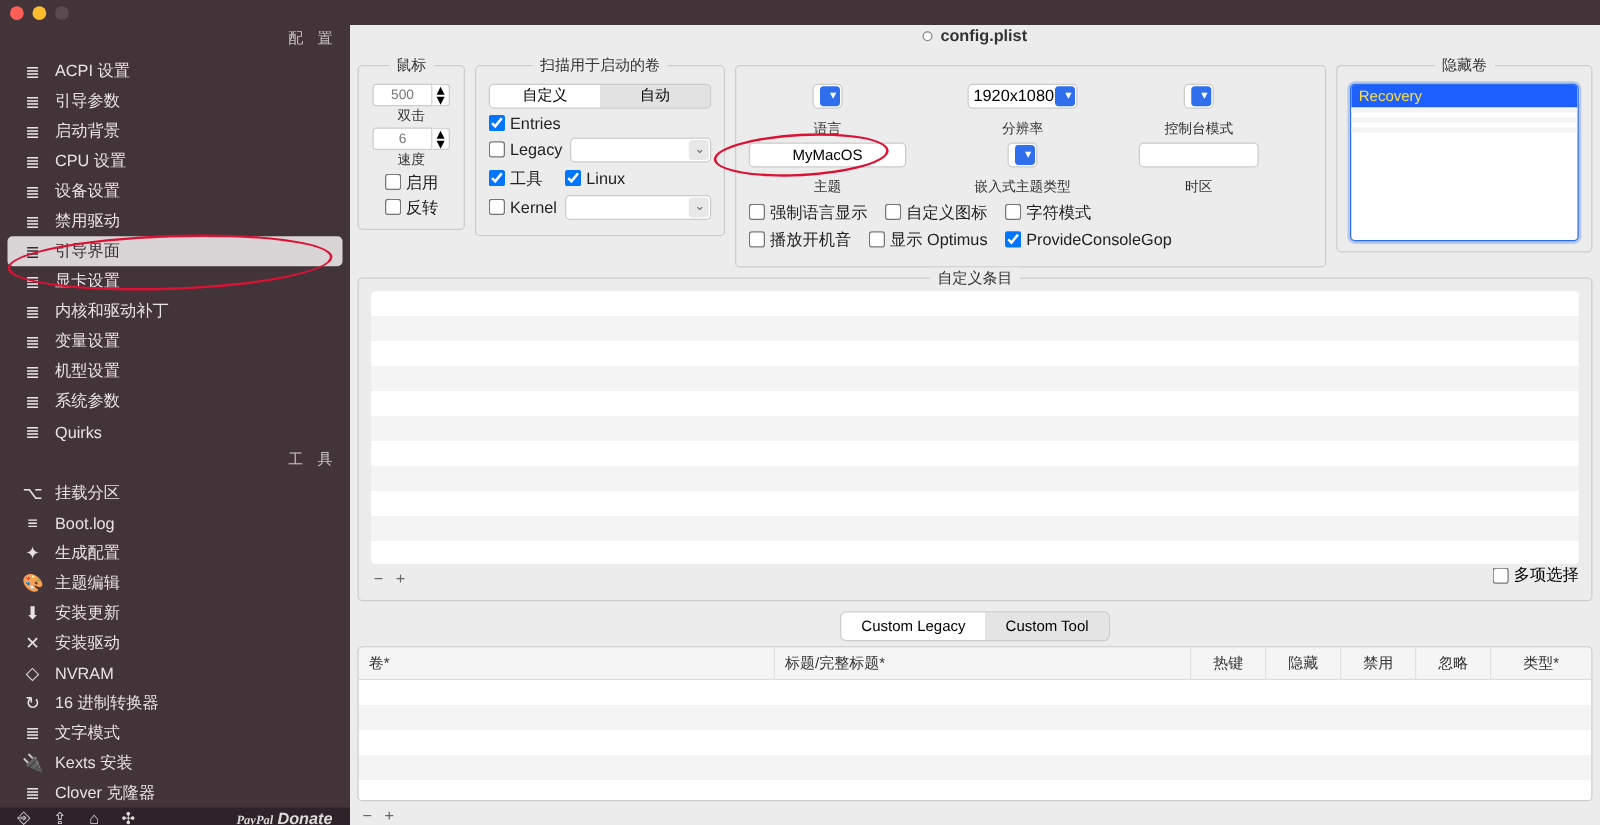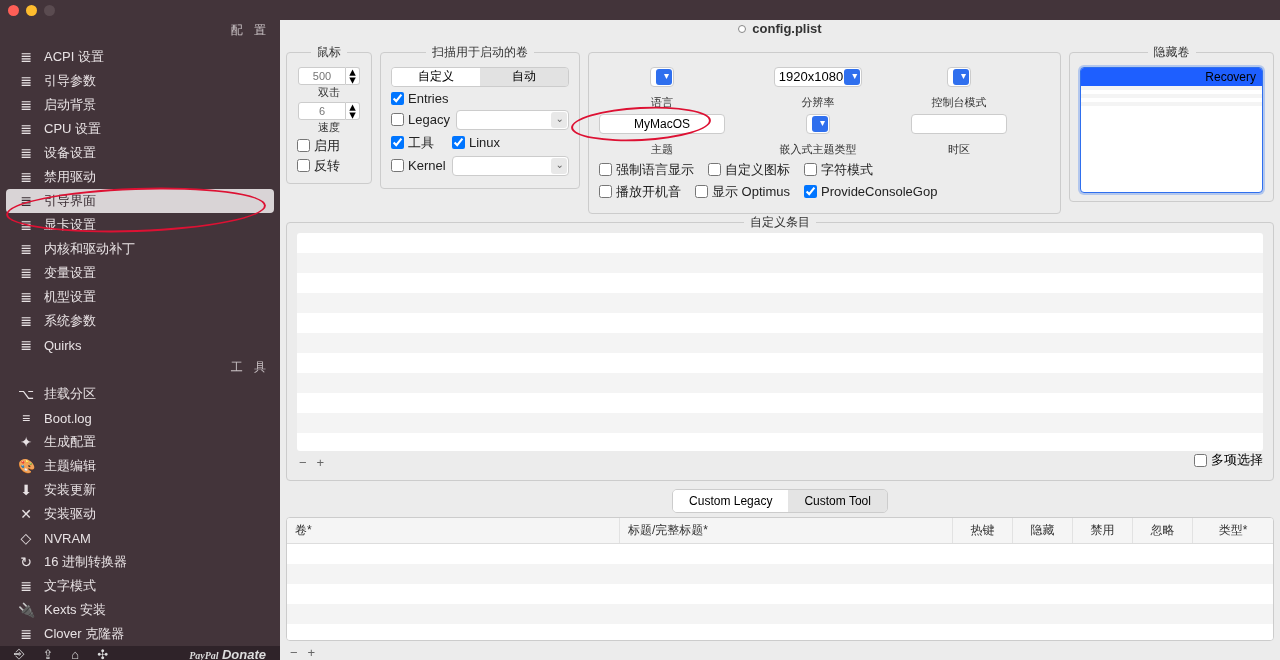"鼠标" .g-mouse { align-items: none -> center }
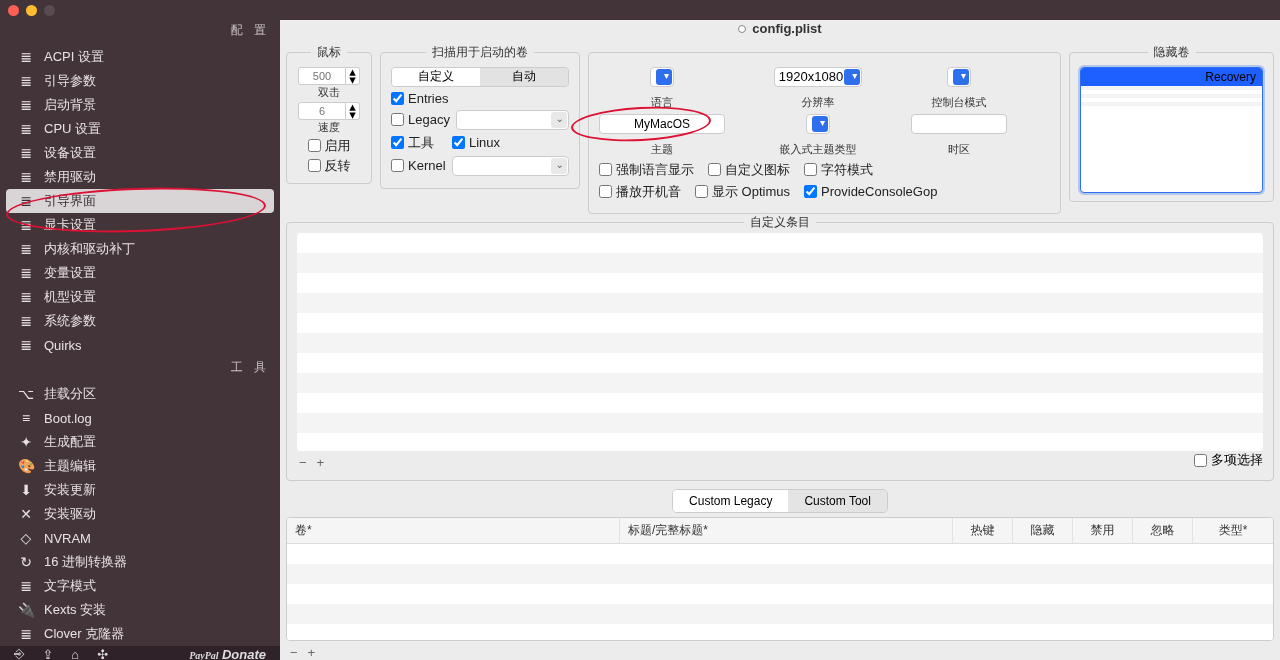"Recovery" .listbox .lr.sel { color: #000000 -> #fde047; text-align: right -> none }
